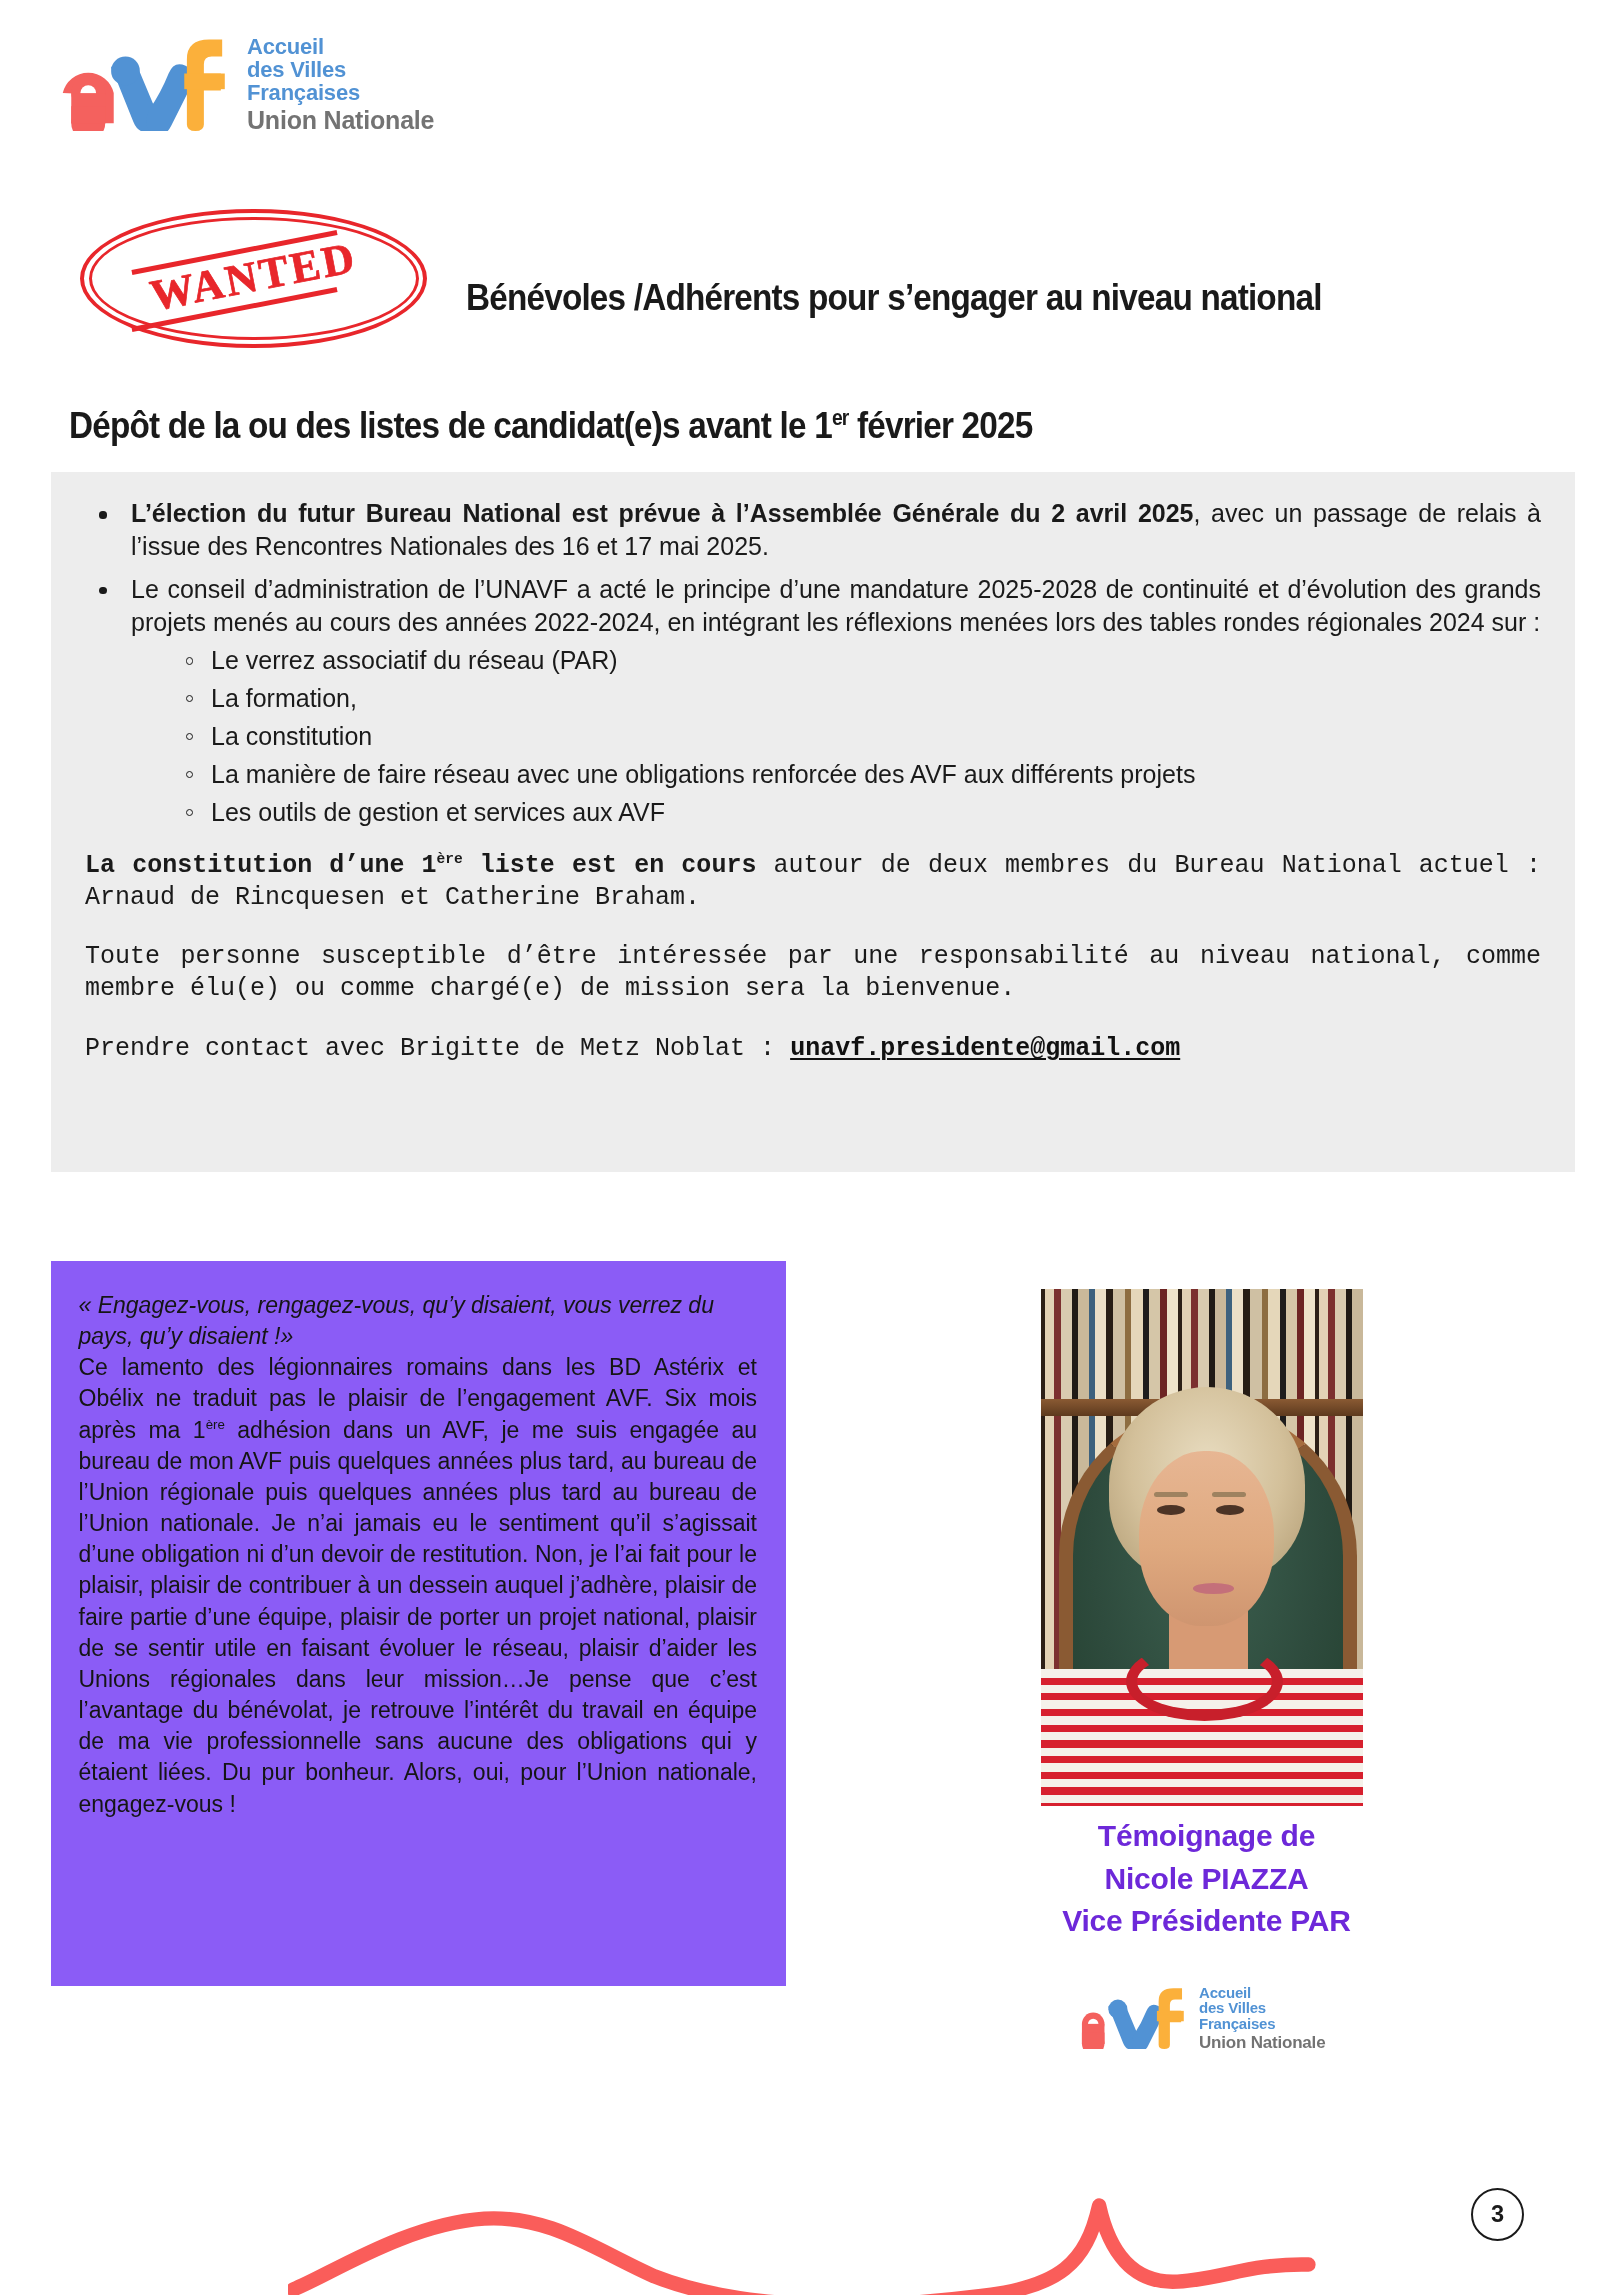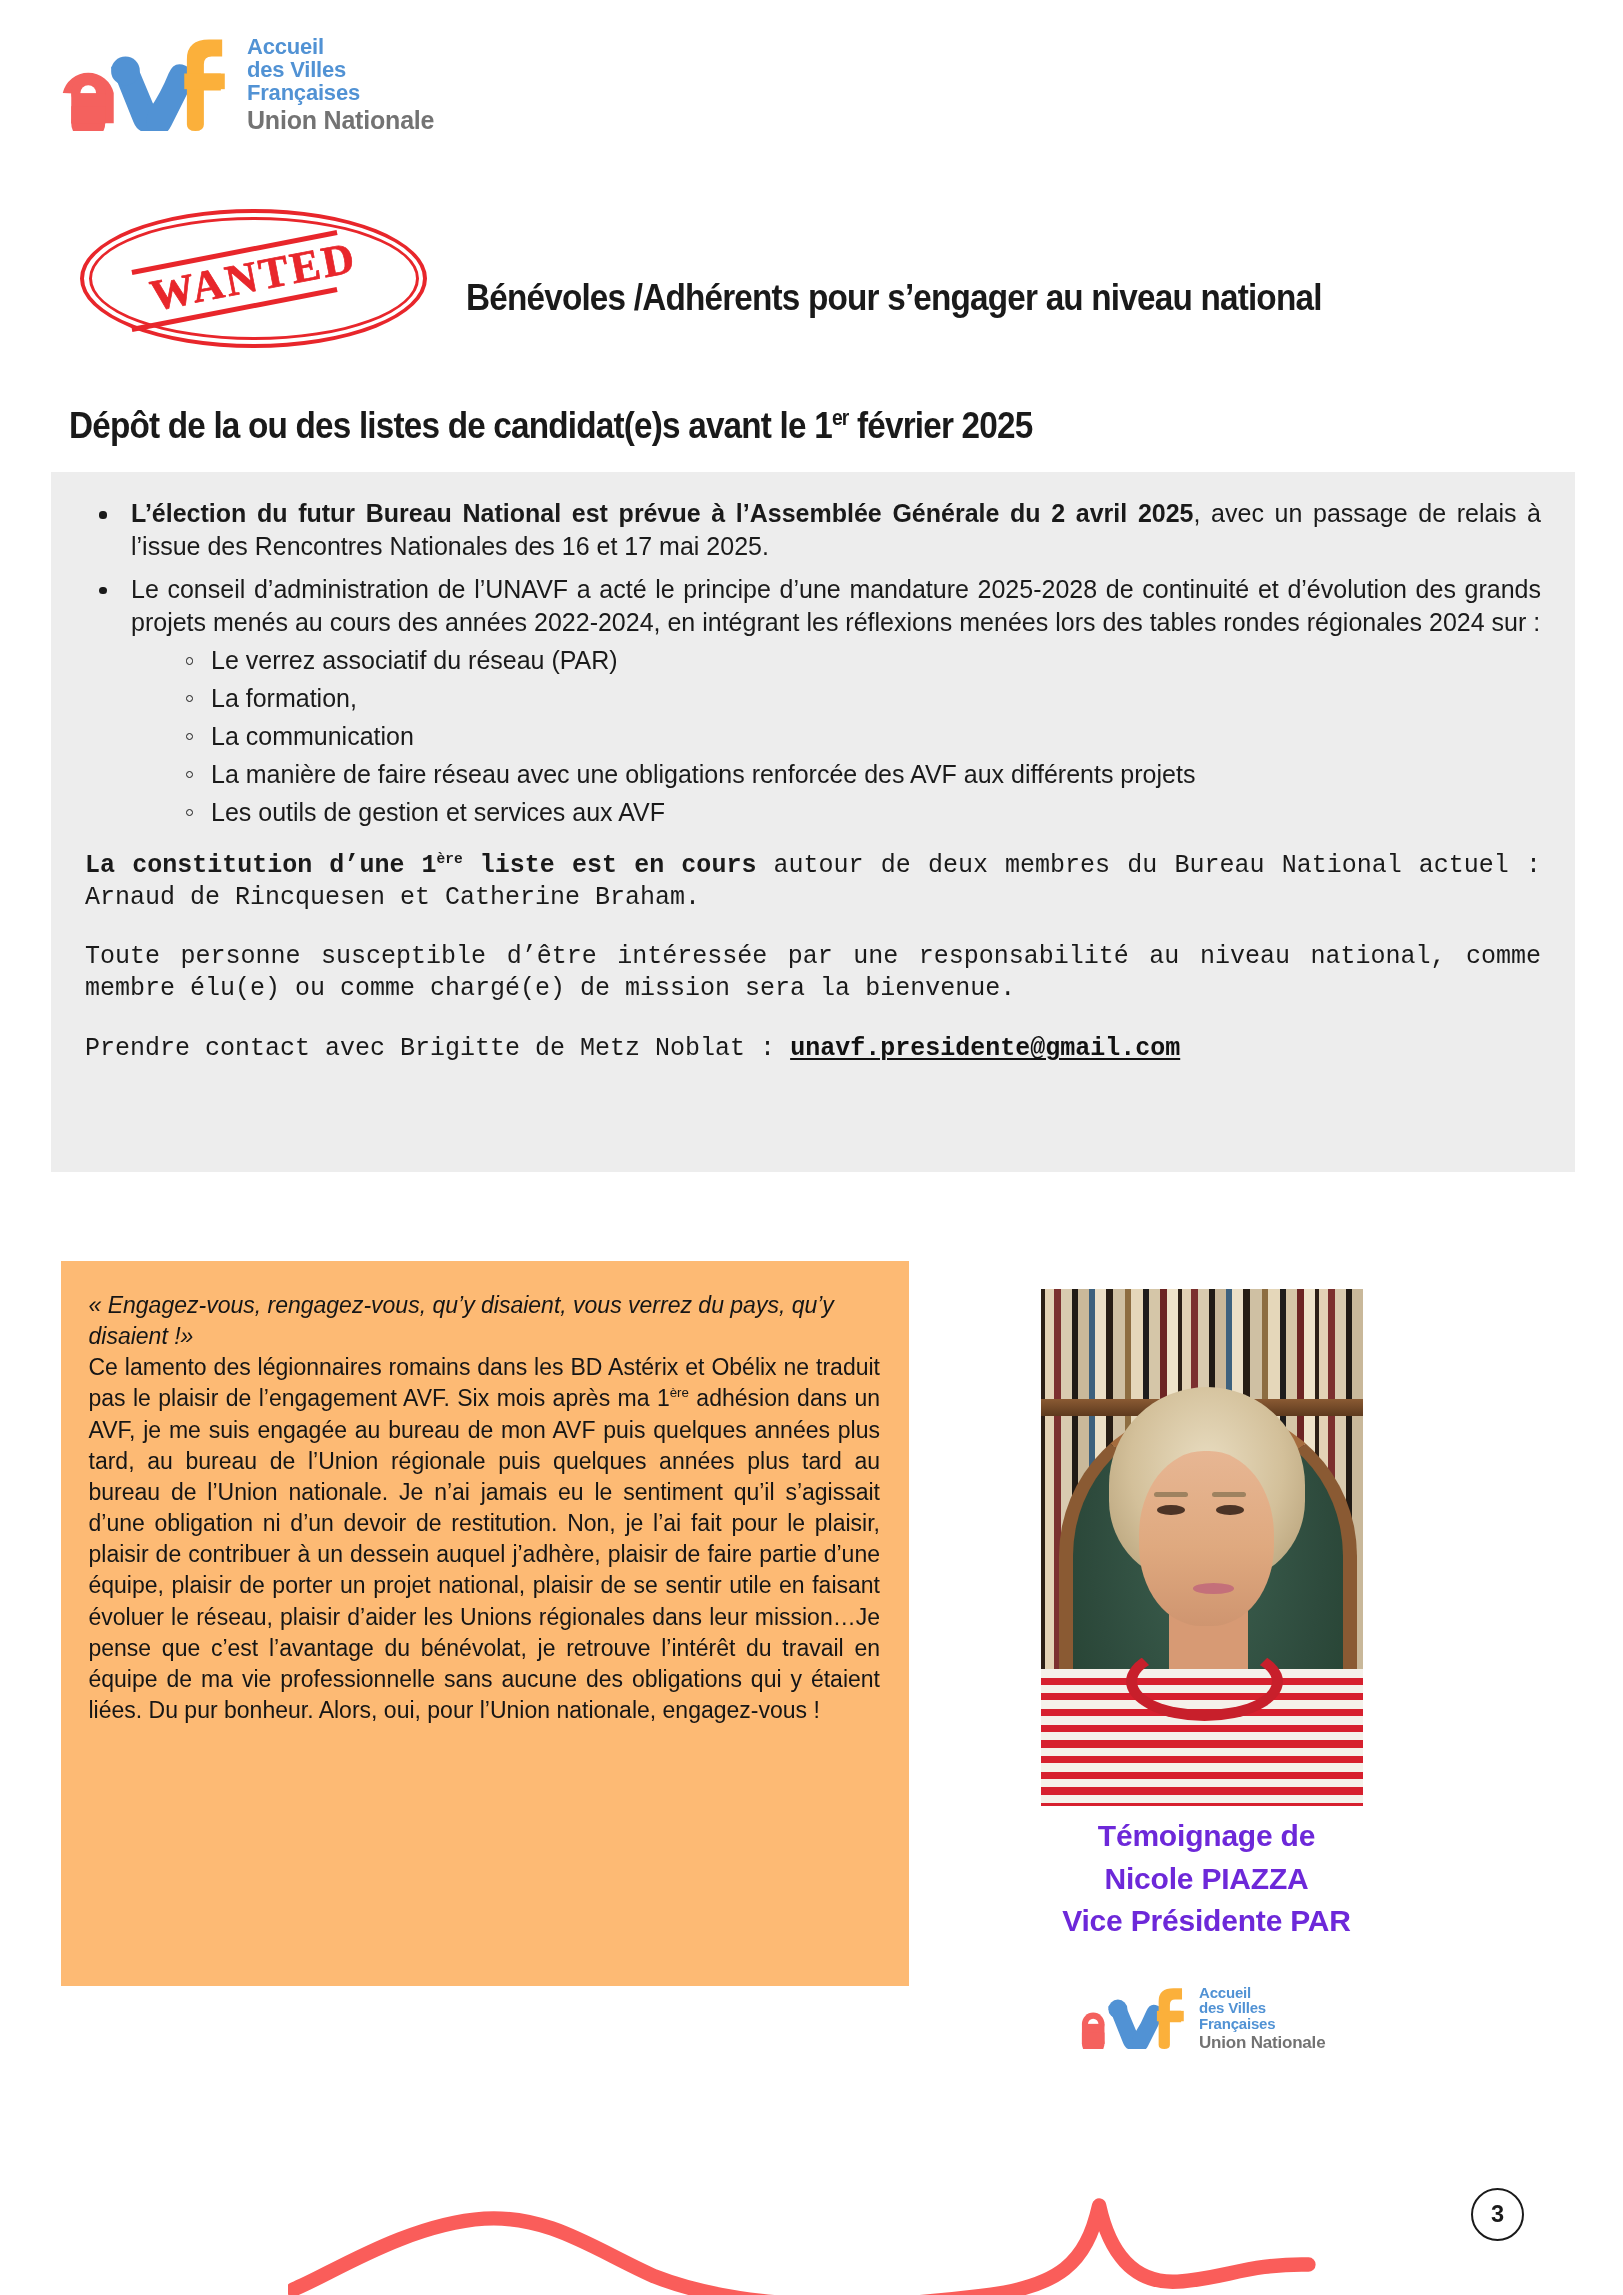"La communication" li.b2 { text: communication -> constitution }
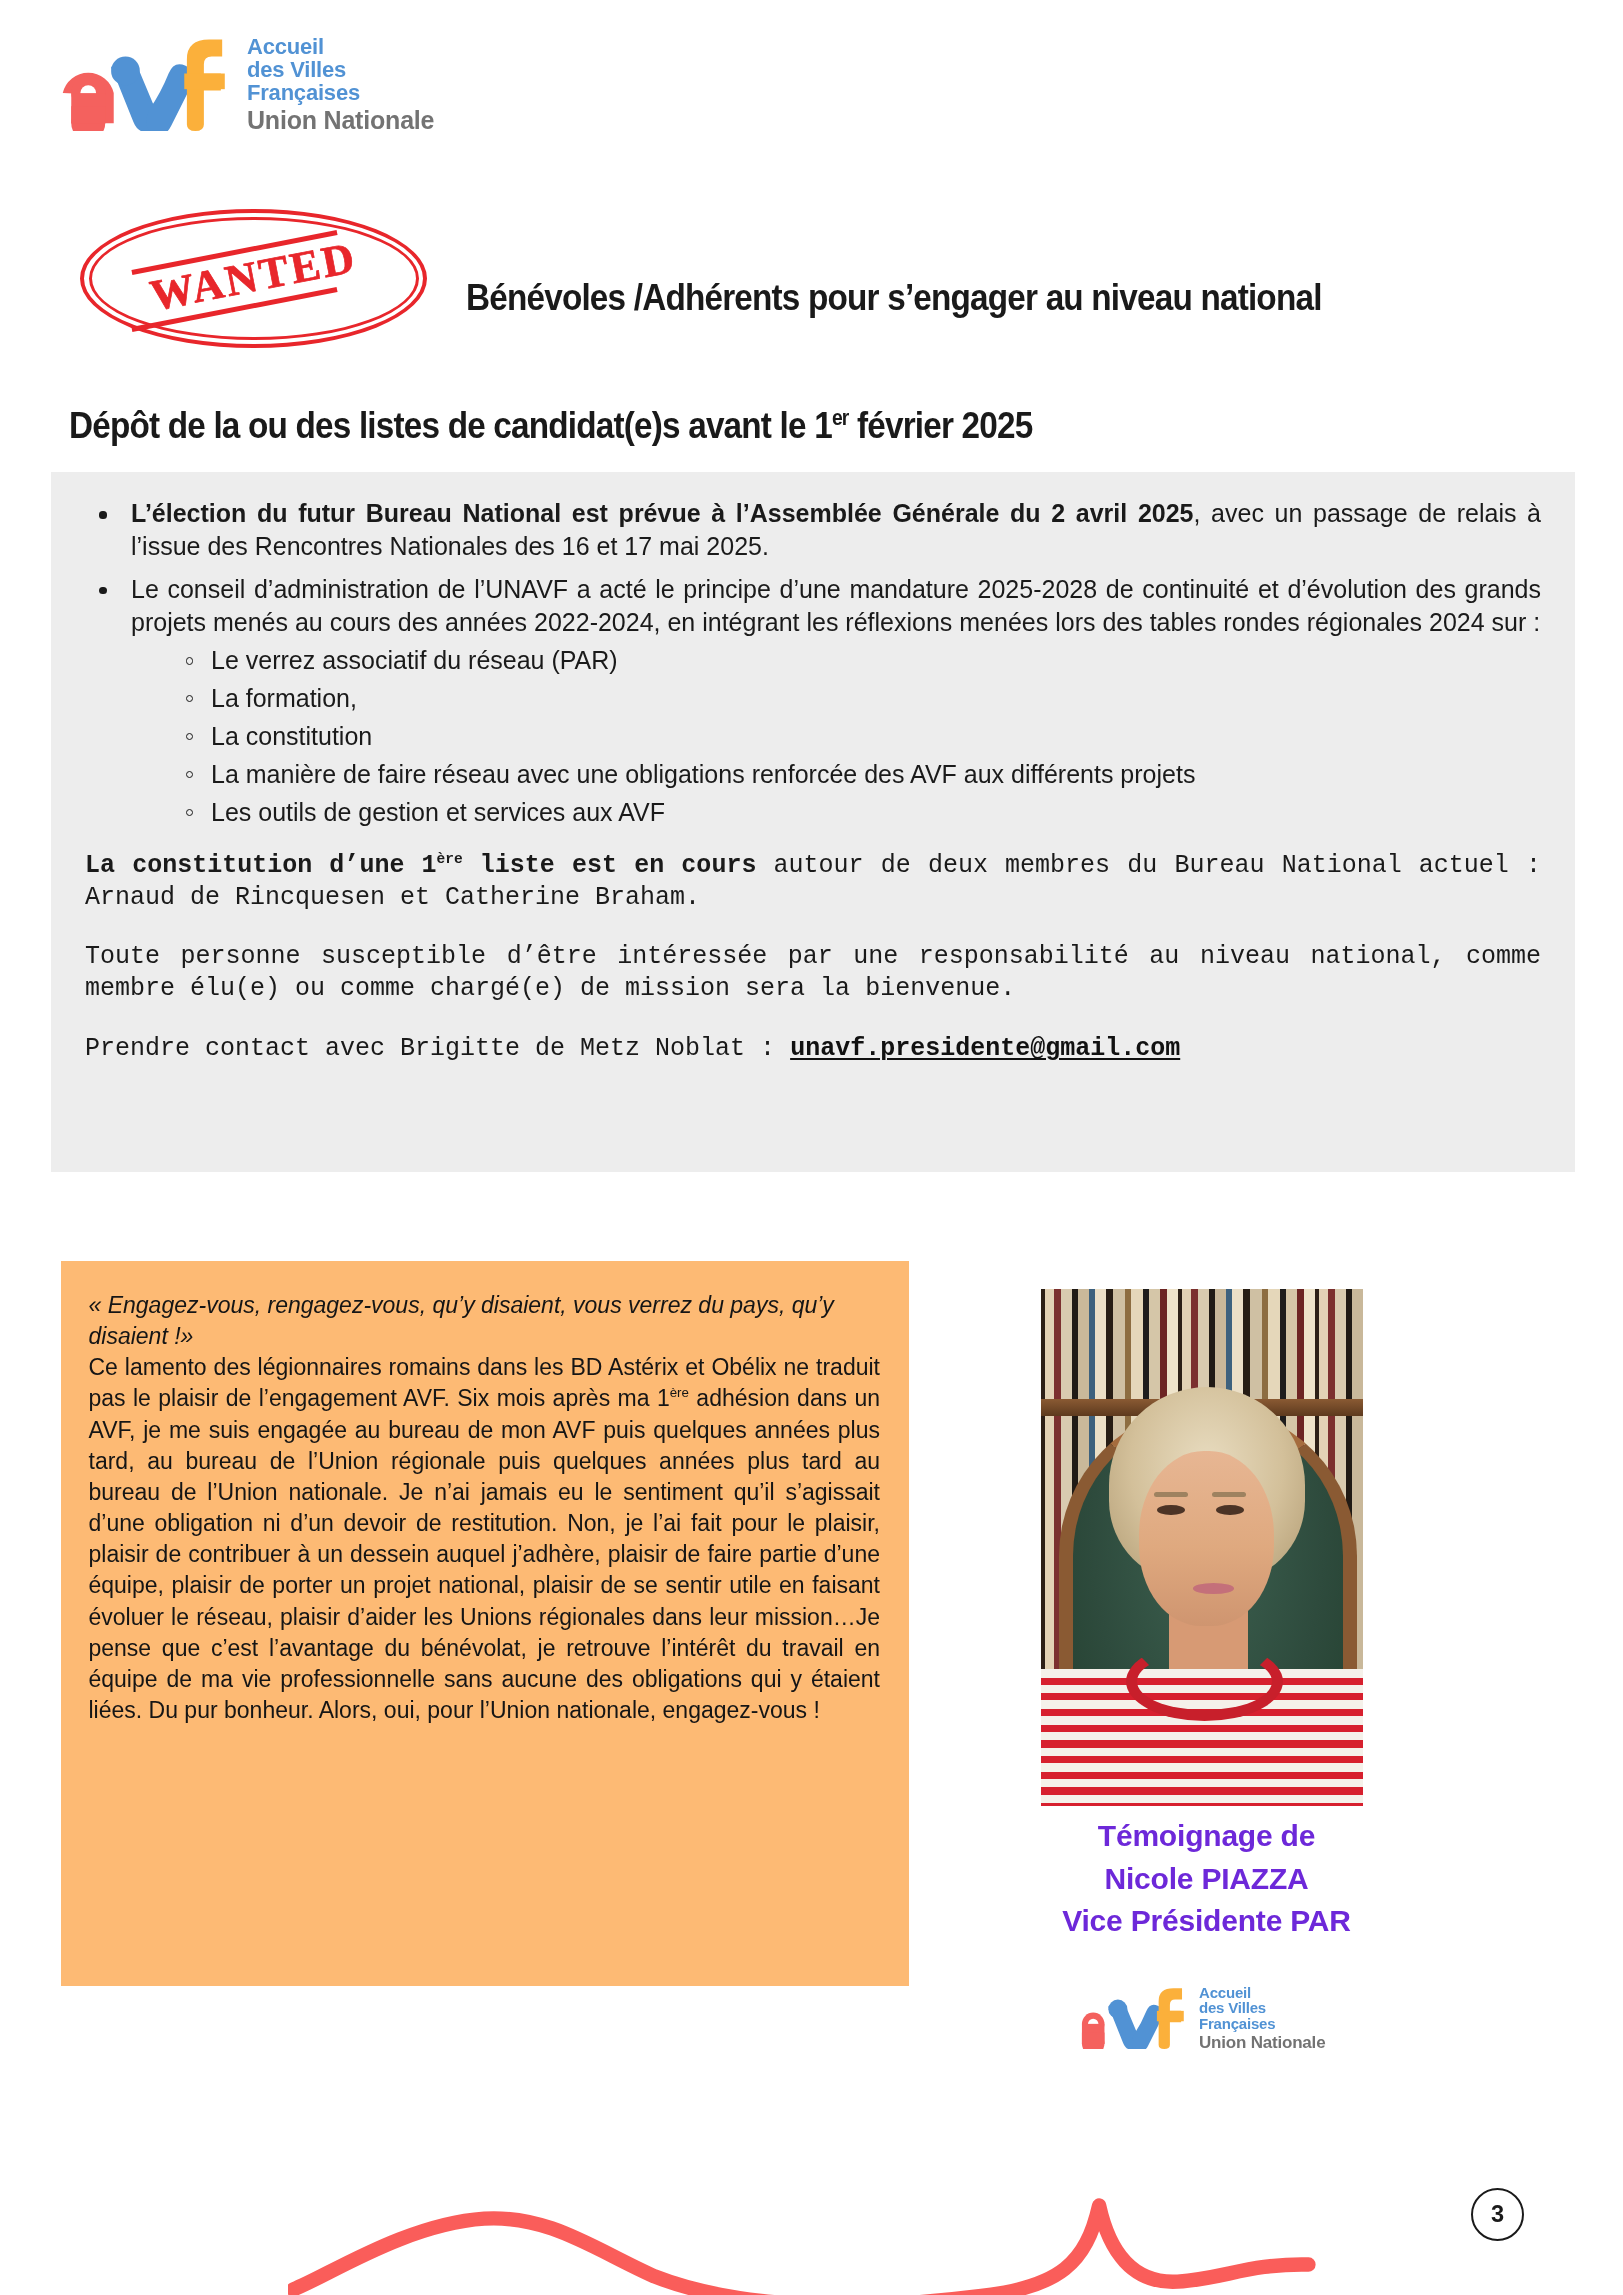"« Engagez-vous, rengagez-vous, qu’y" #testimonial-panel { background: #fdba74 -> #8b5cf6; left: 61px -> 51px; width: 848px -> 735px }
